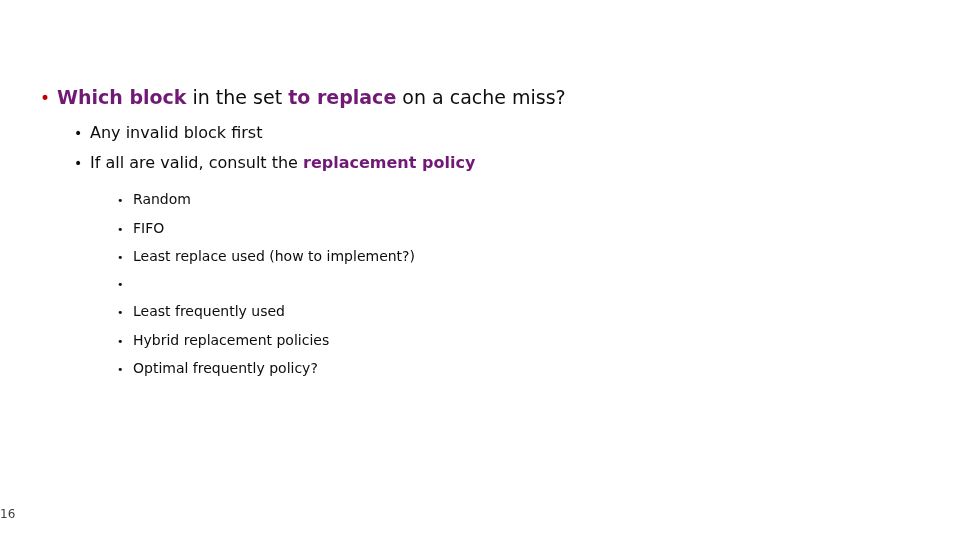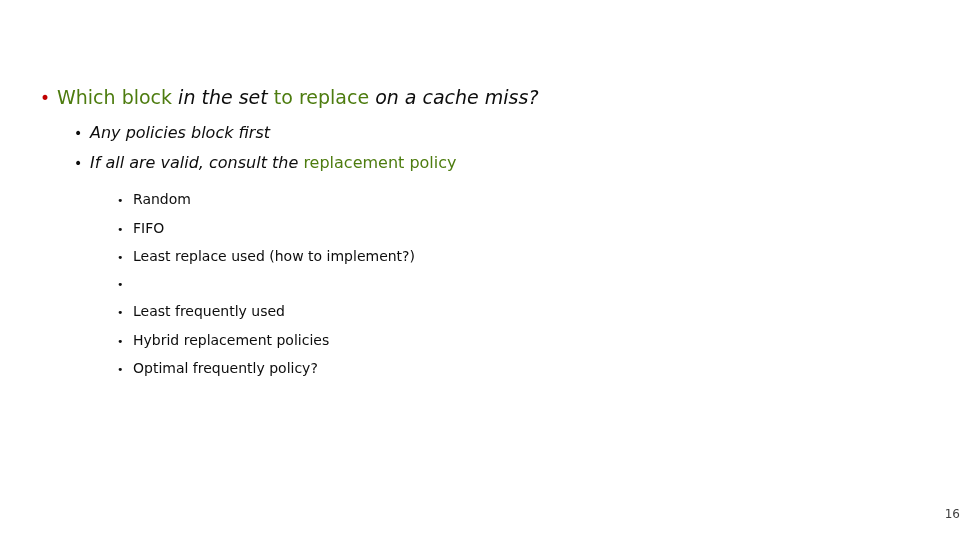"Which block" .text-red { color: #4d7c0f -> #701a75; font-weight: none -> bold }
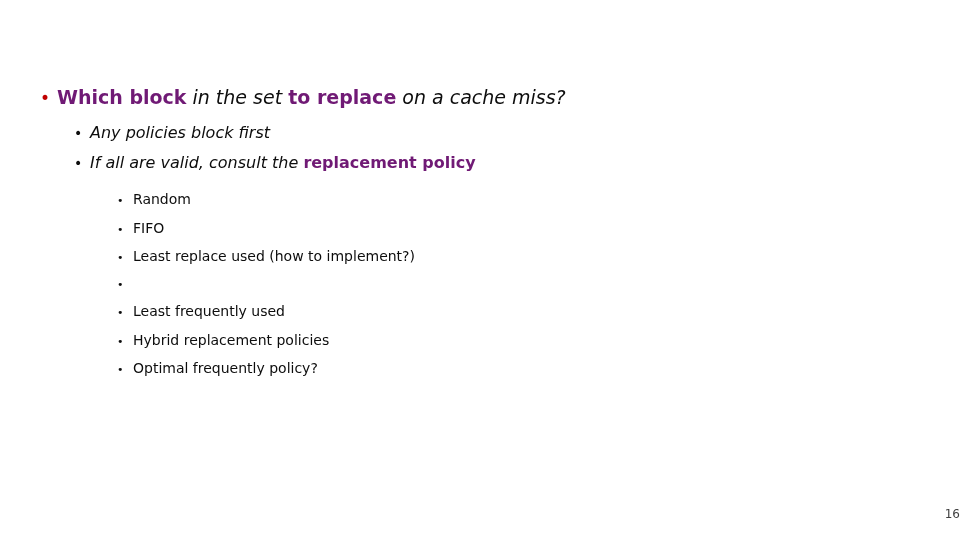"in the set" .text-black { font-style: italic -> none }
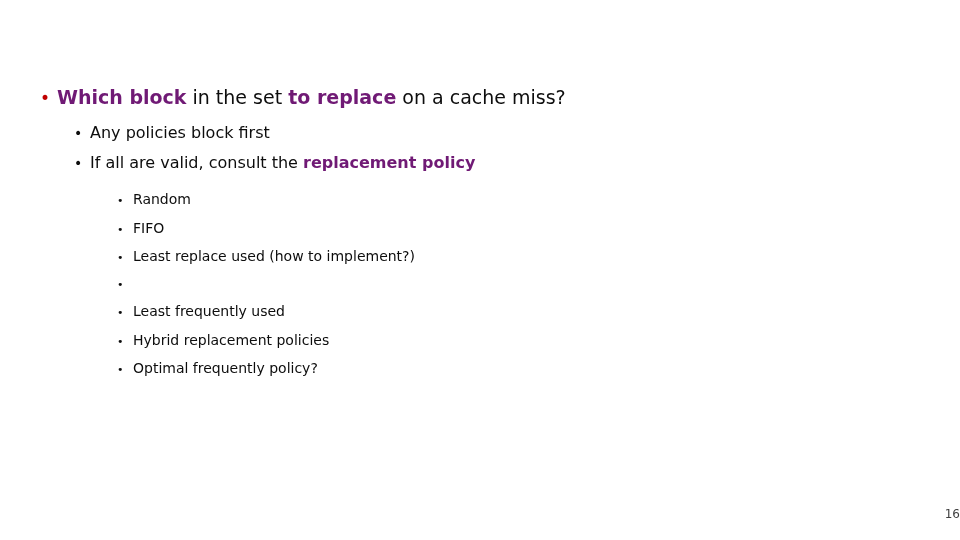"Any policies block first" span.text-black { text: policies -> invalid }
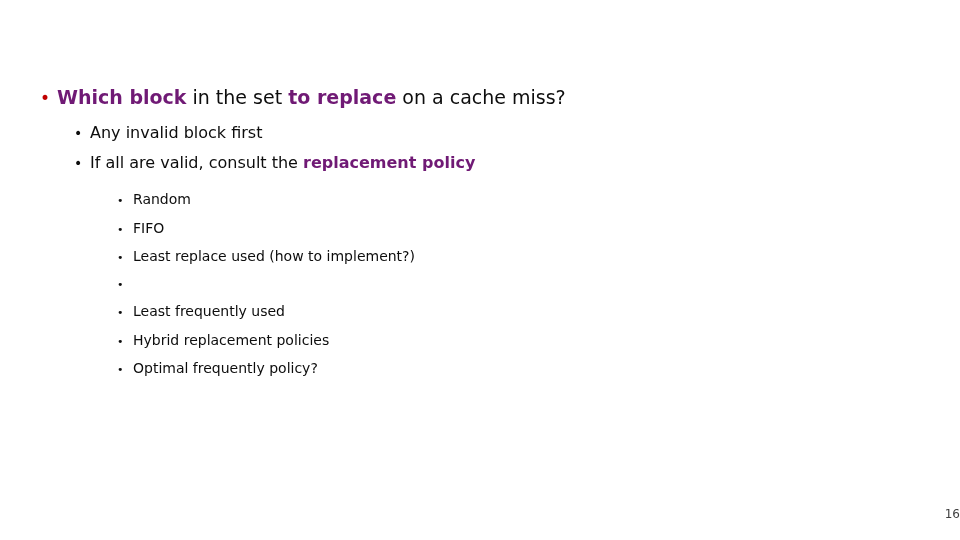"16" .slide-number { text-align: right -> left }
